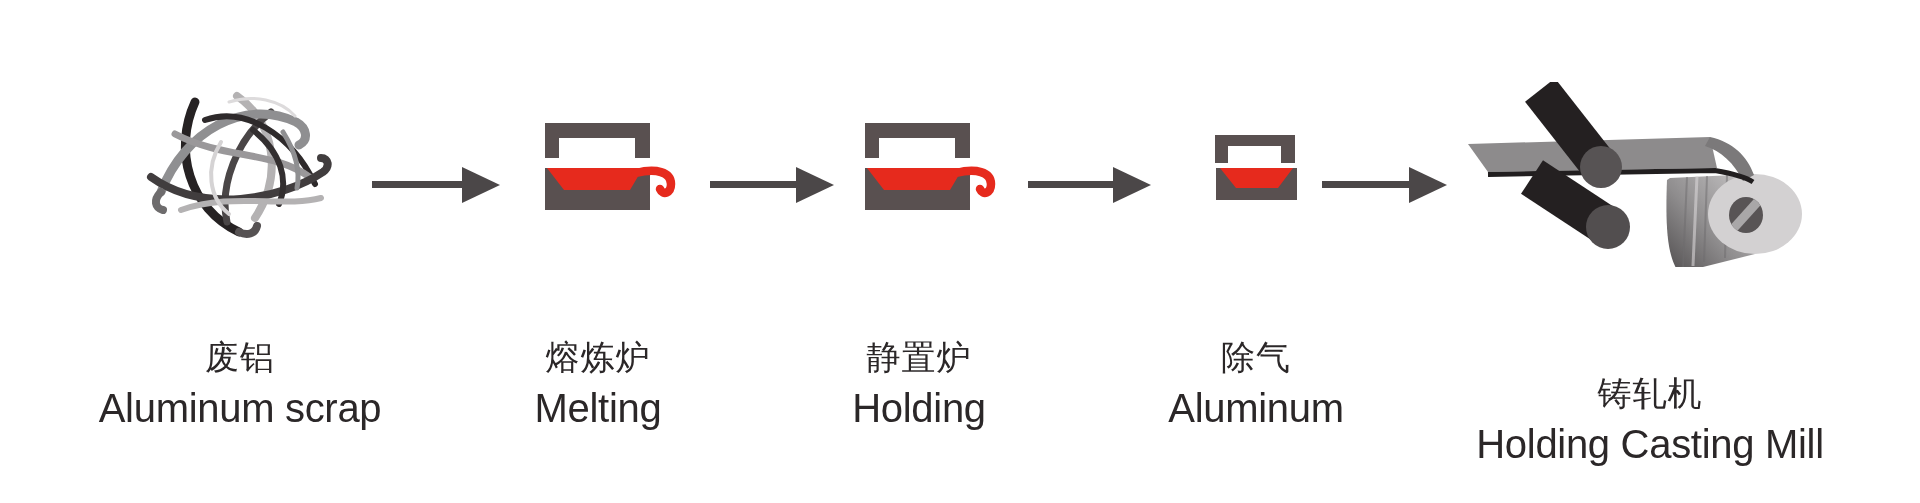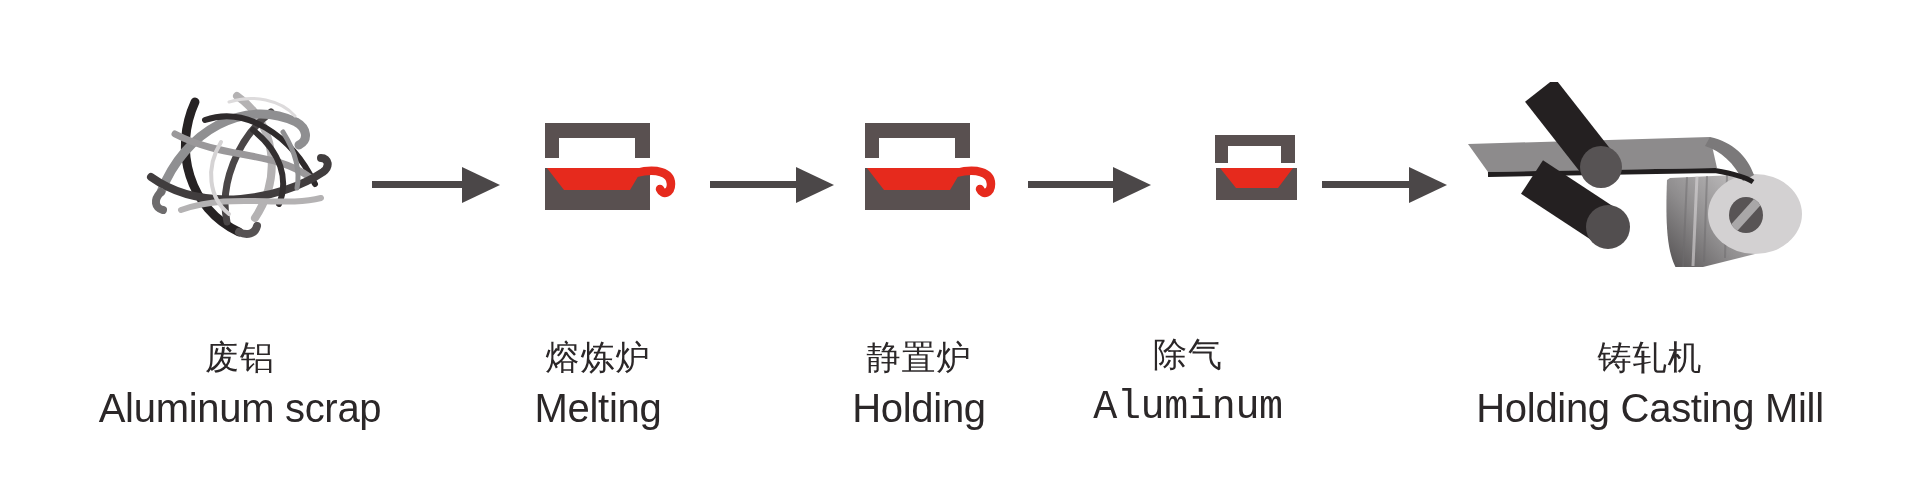"除气" div.caption { font-family: Liberation Mono, monospace -> none; left: 1188px -> 1256px }
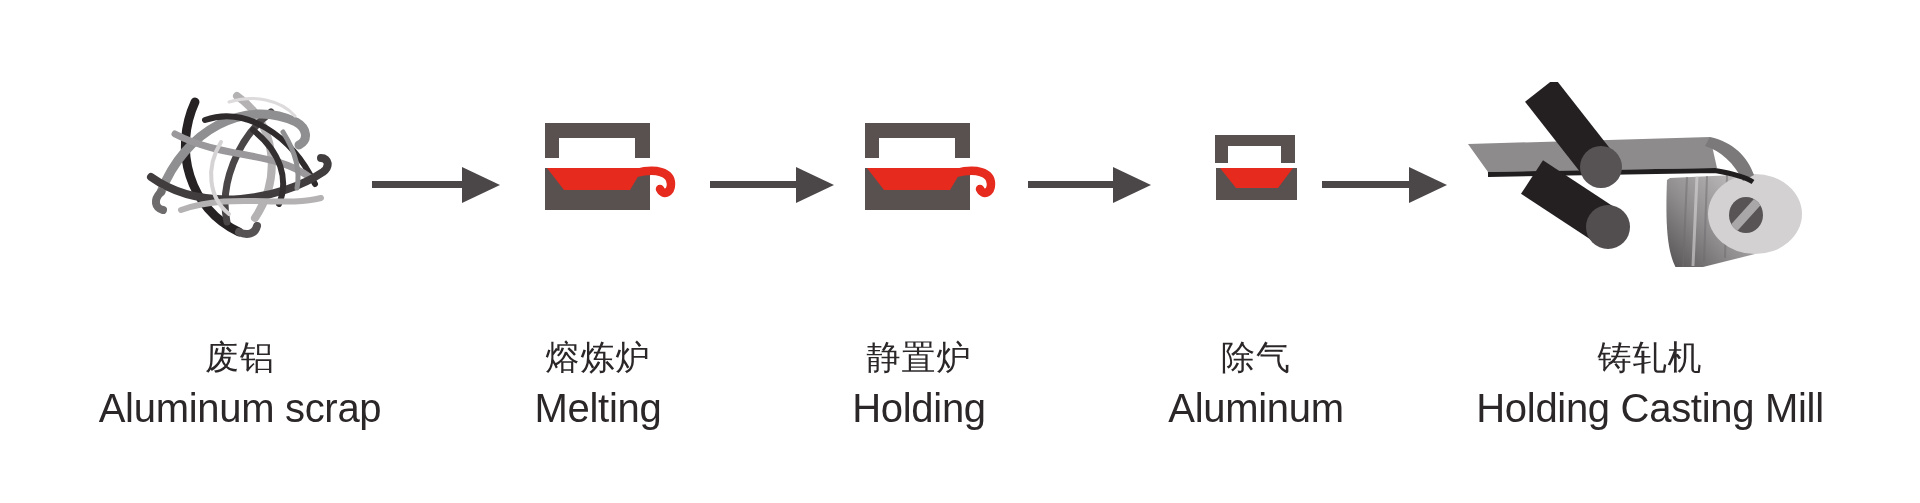"铸轧机" div.caption { margin-top: none -> 36px }
